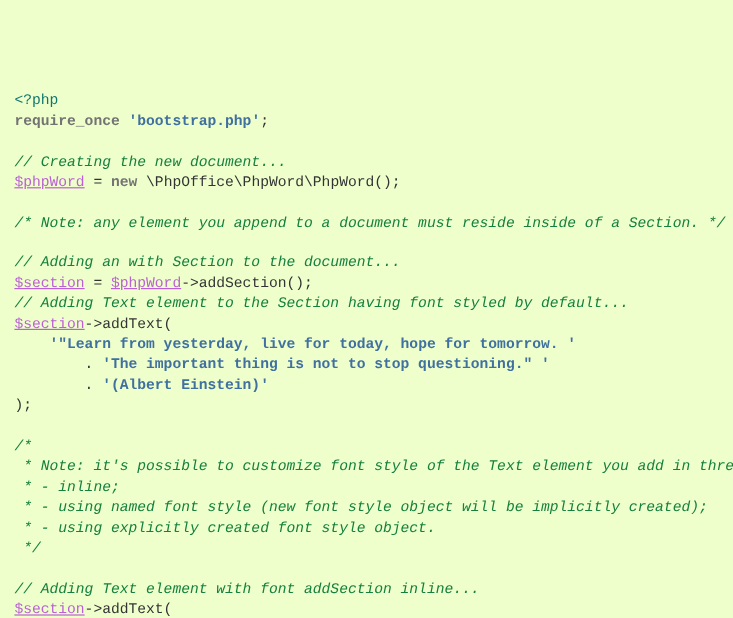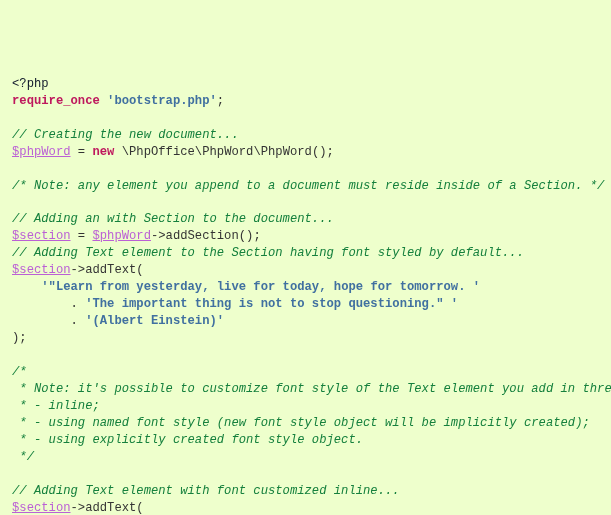"<?php" .cp { color: #0f172a -> #0f766e }
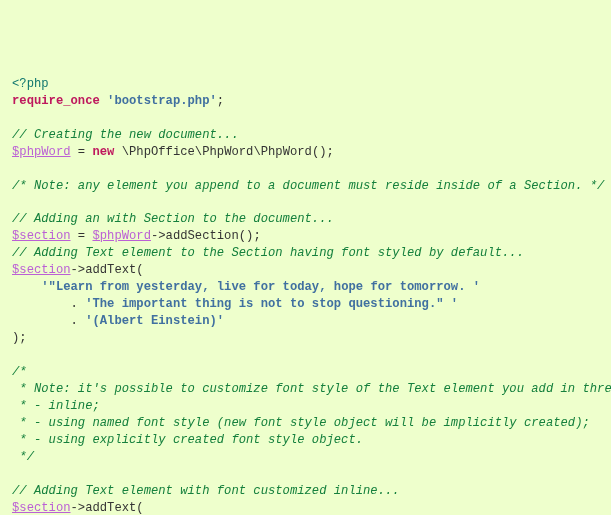"require_once" .kw { color: #be185d -> #737373 }
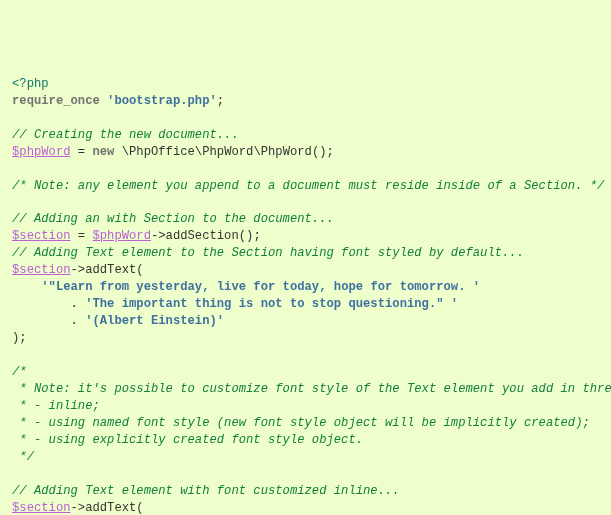"// Adding Text element with" span.cm { text: customized -> addSection }
